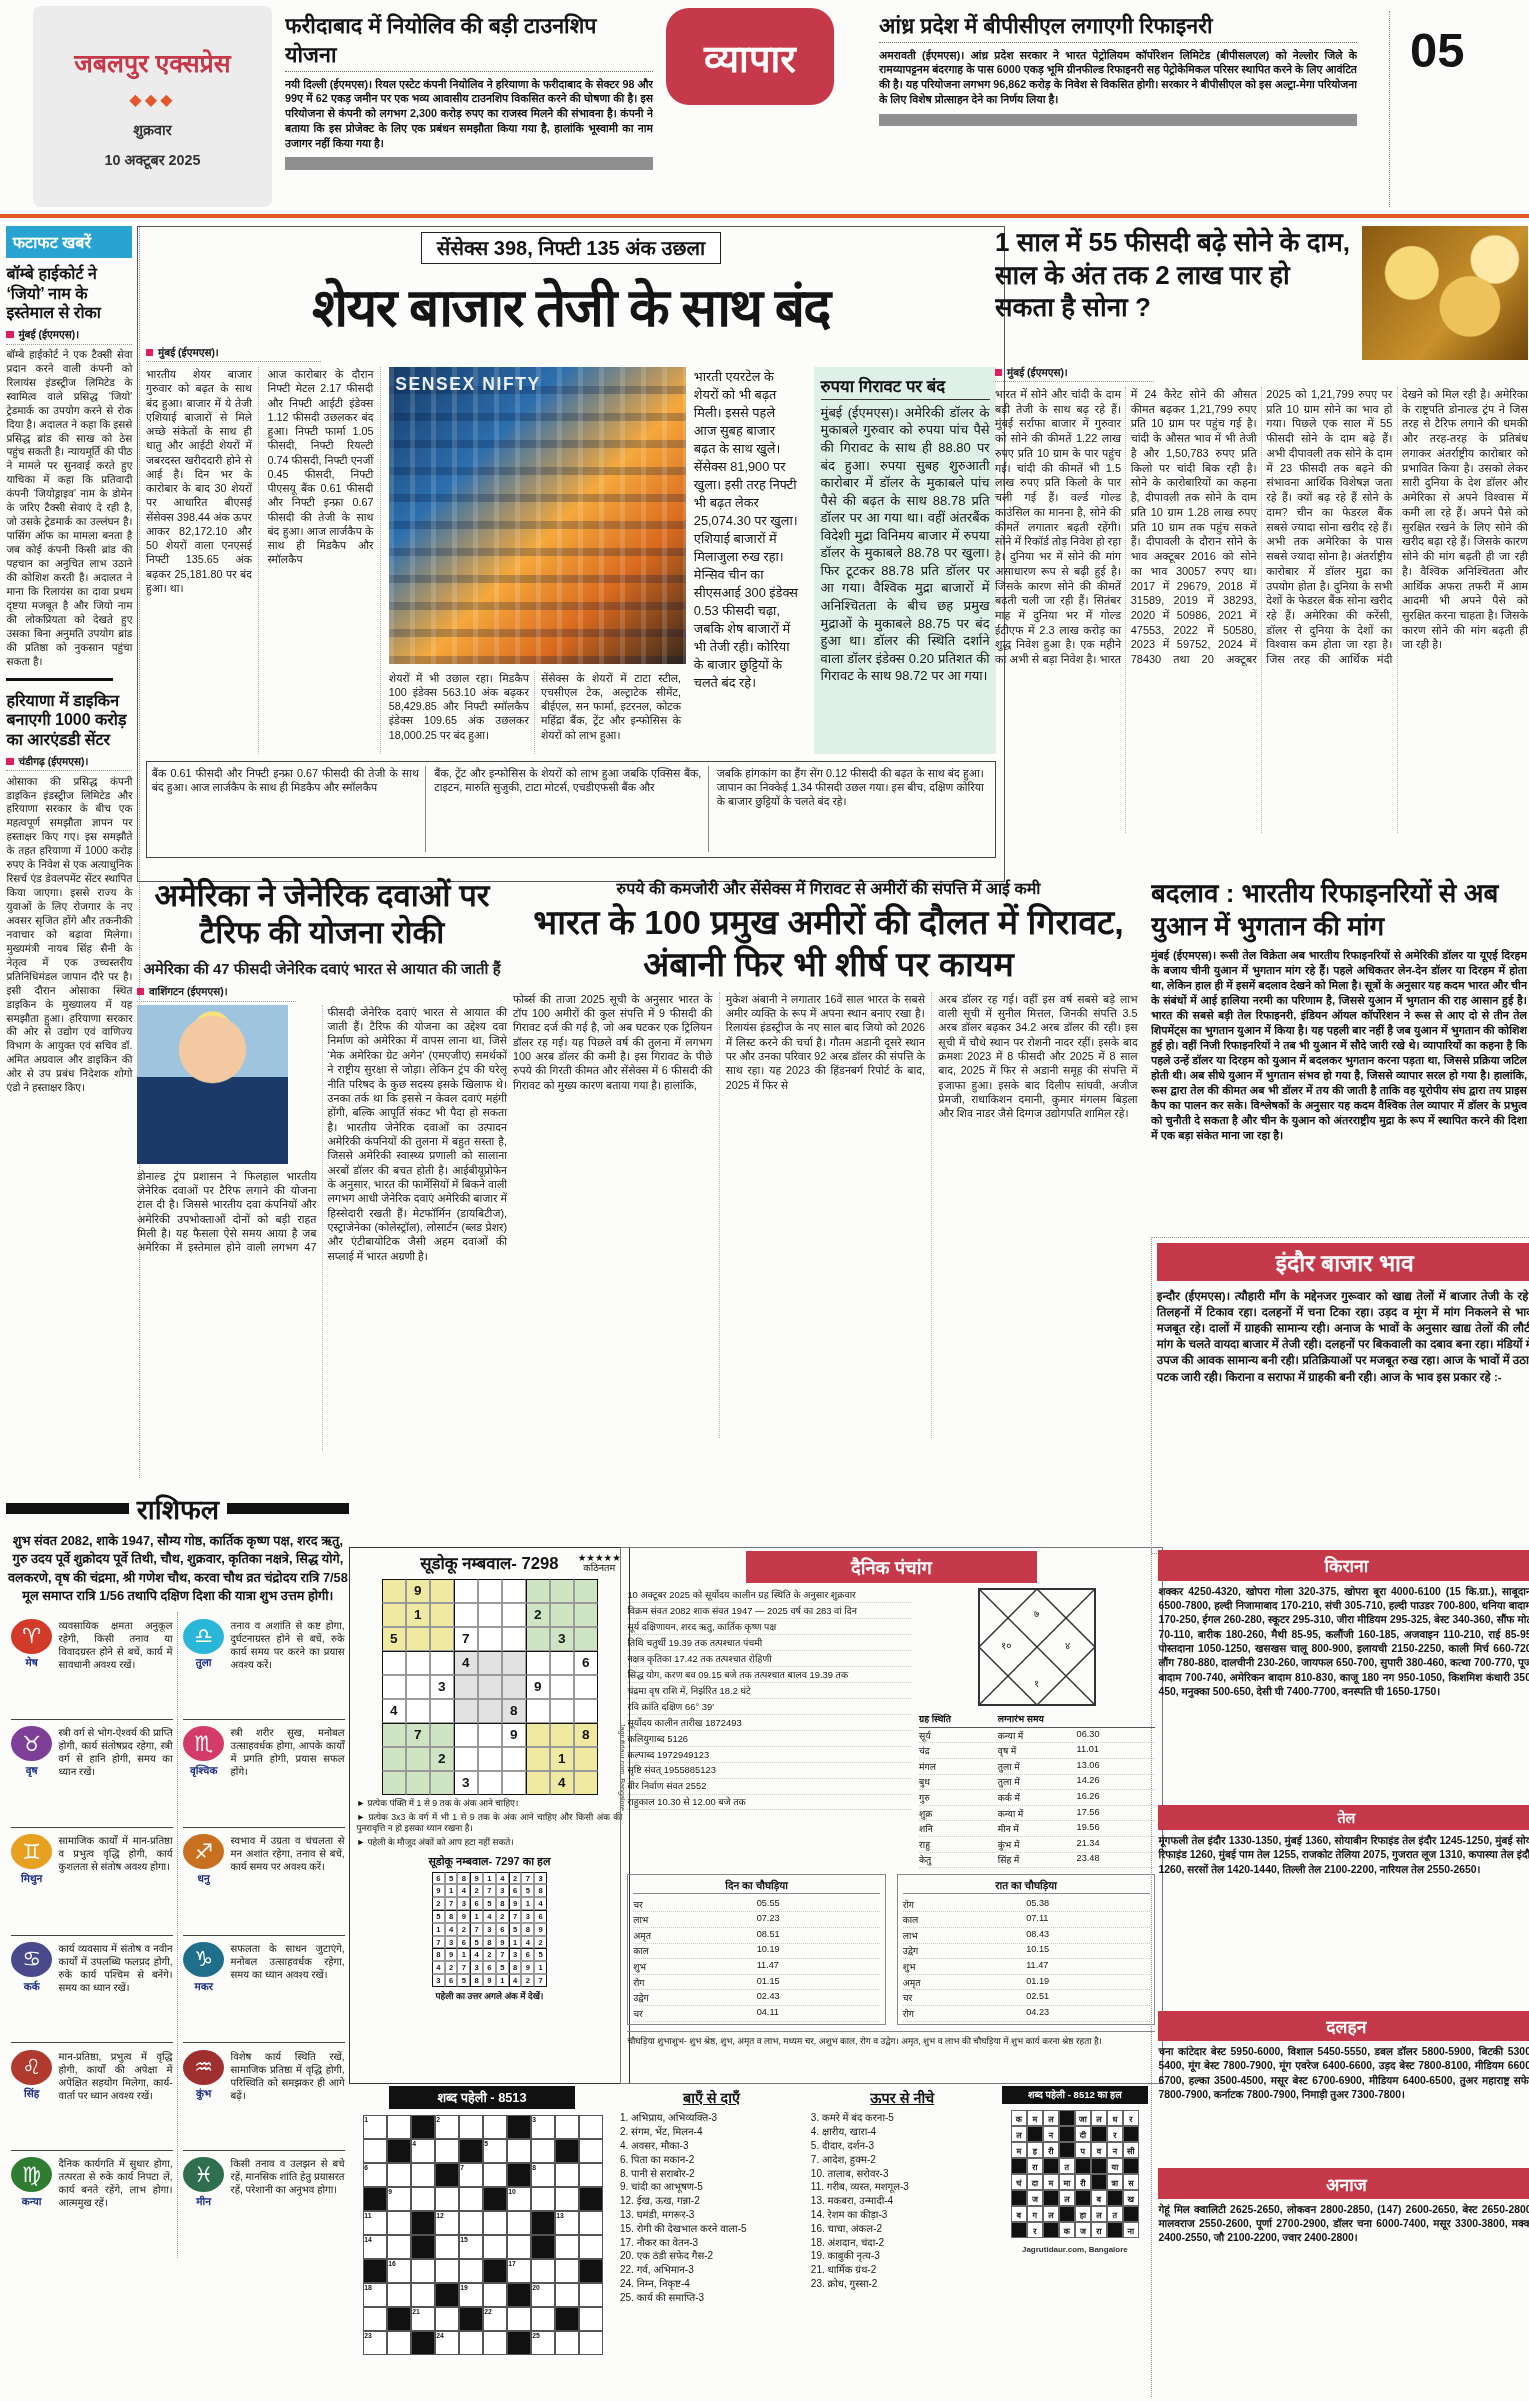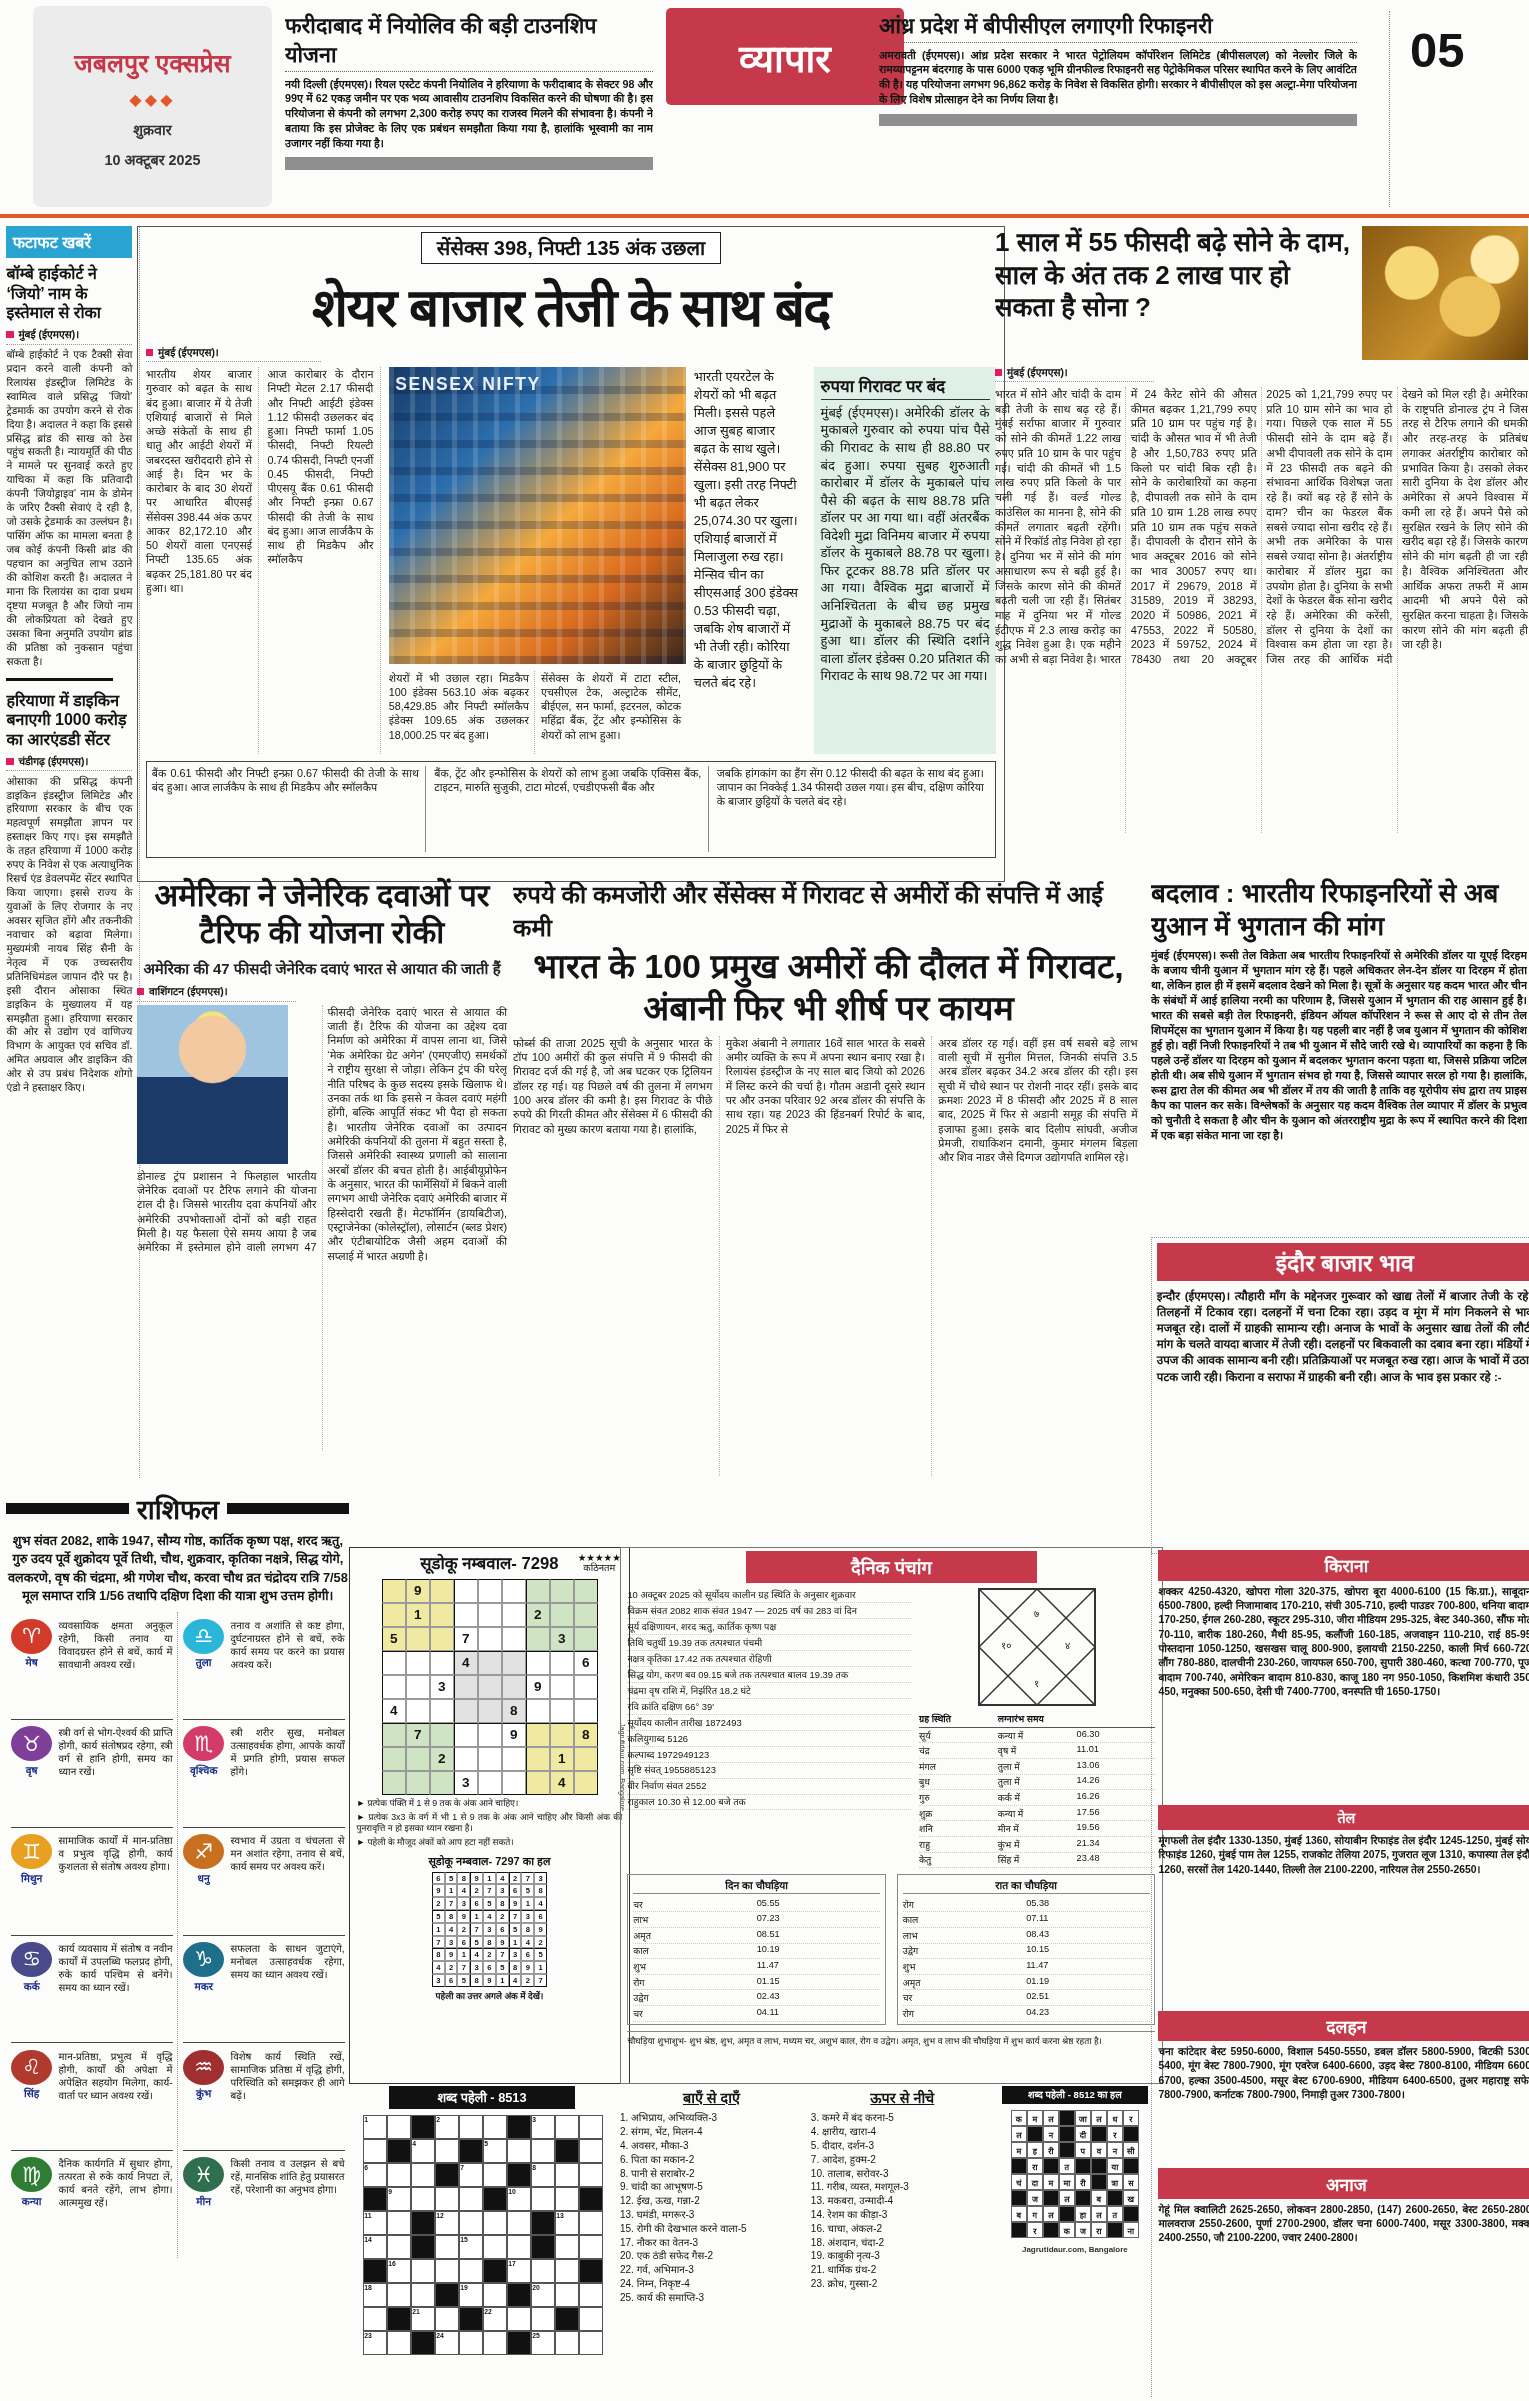"व्यापार" .flag { border-radius: 5px -> 23px; width: 238px -> 168px }
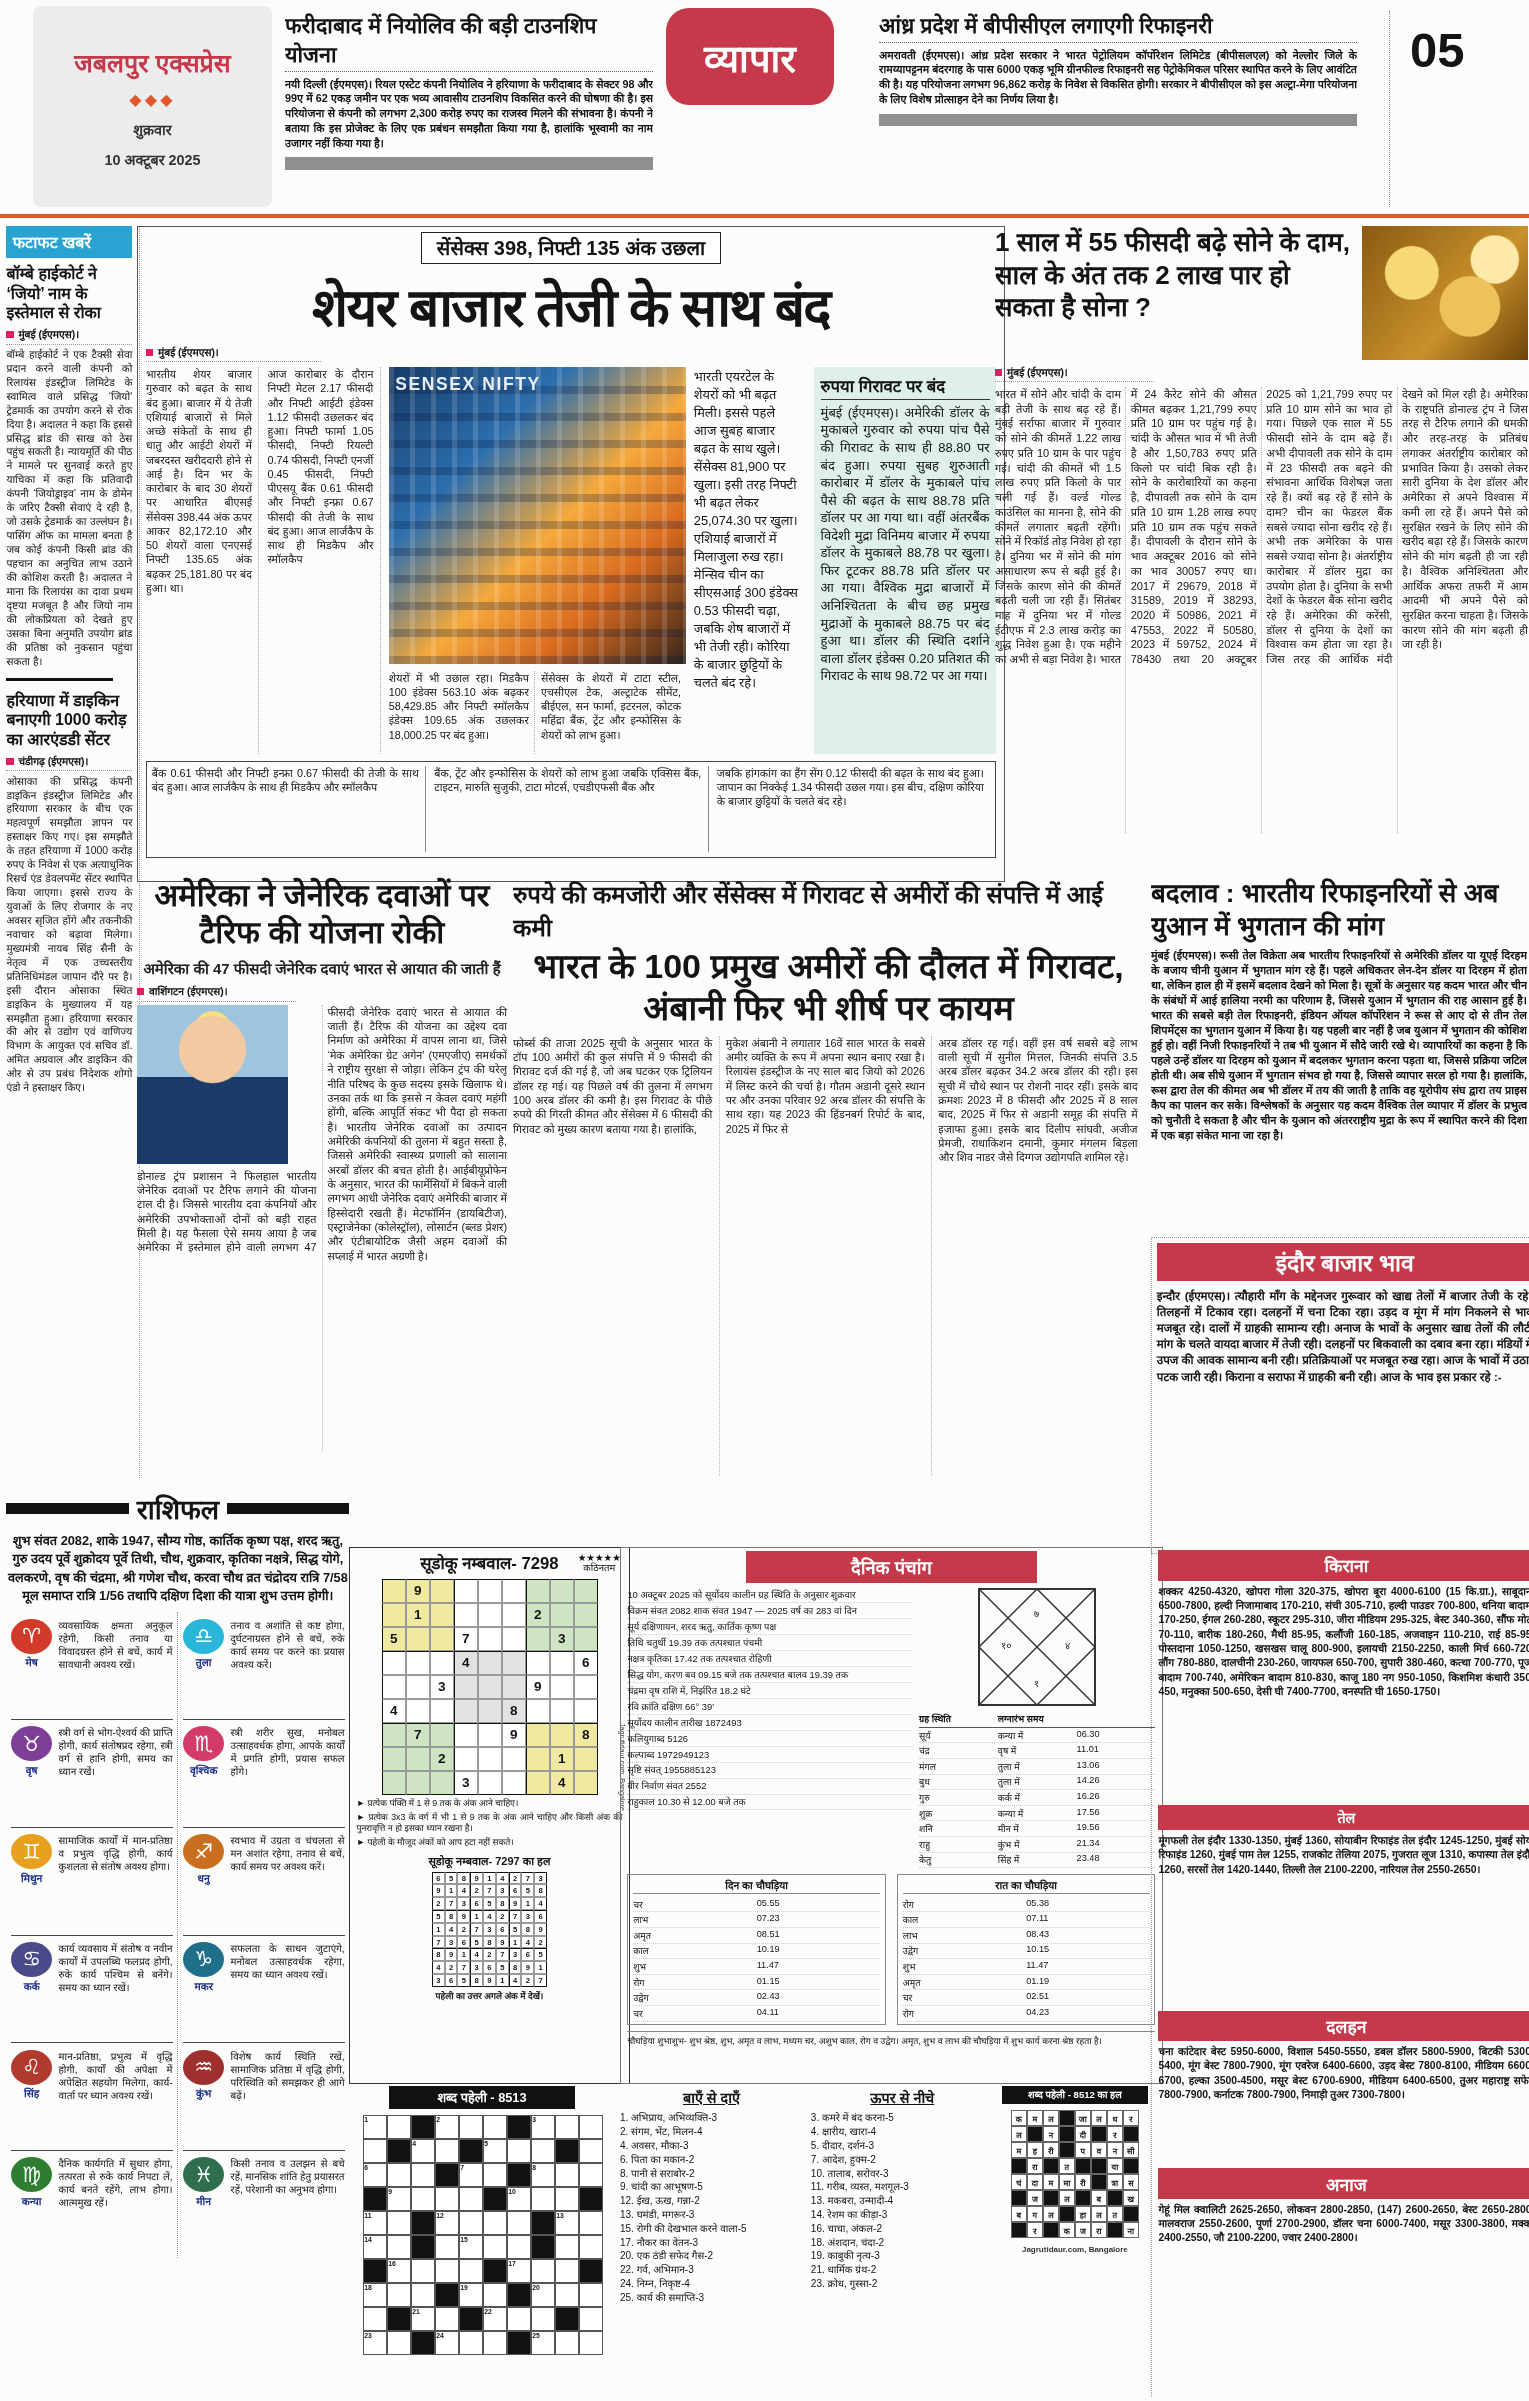"रुपये की कमजोरी और सेंसेक्स" .rich .sub { font-size: 24px -> 16px; text-align: none -> center }
